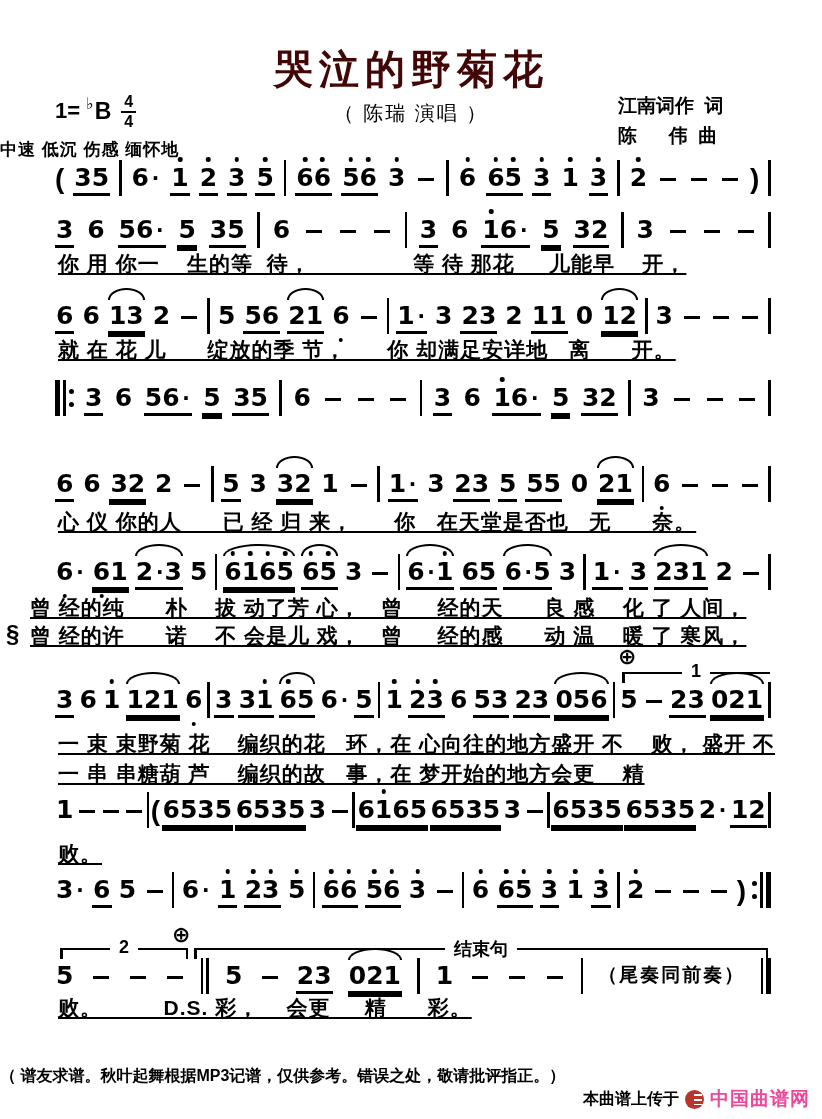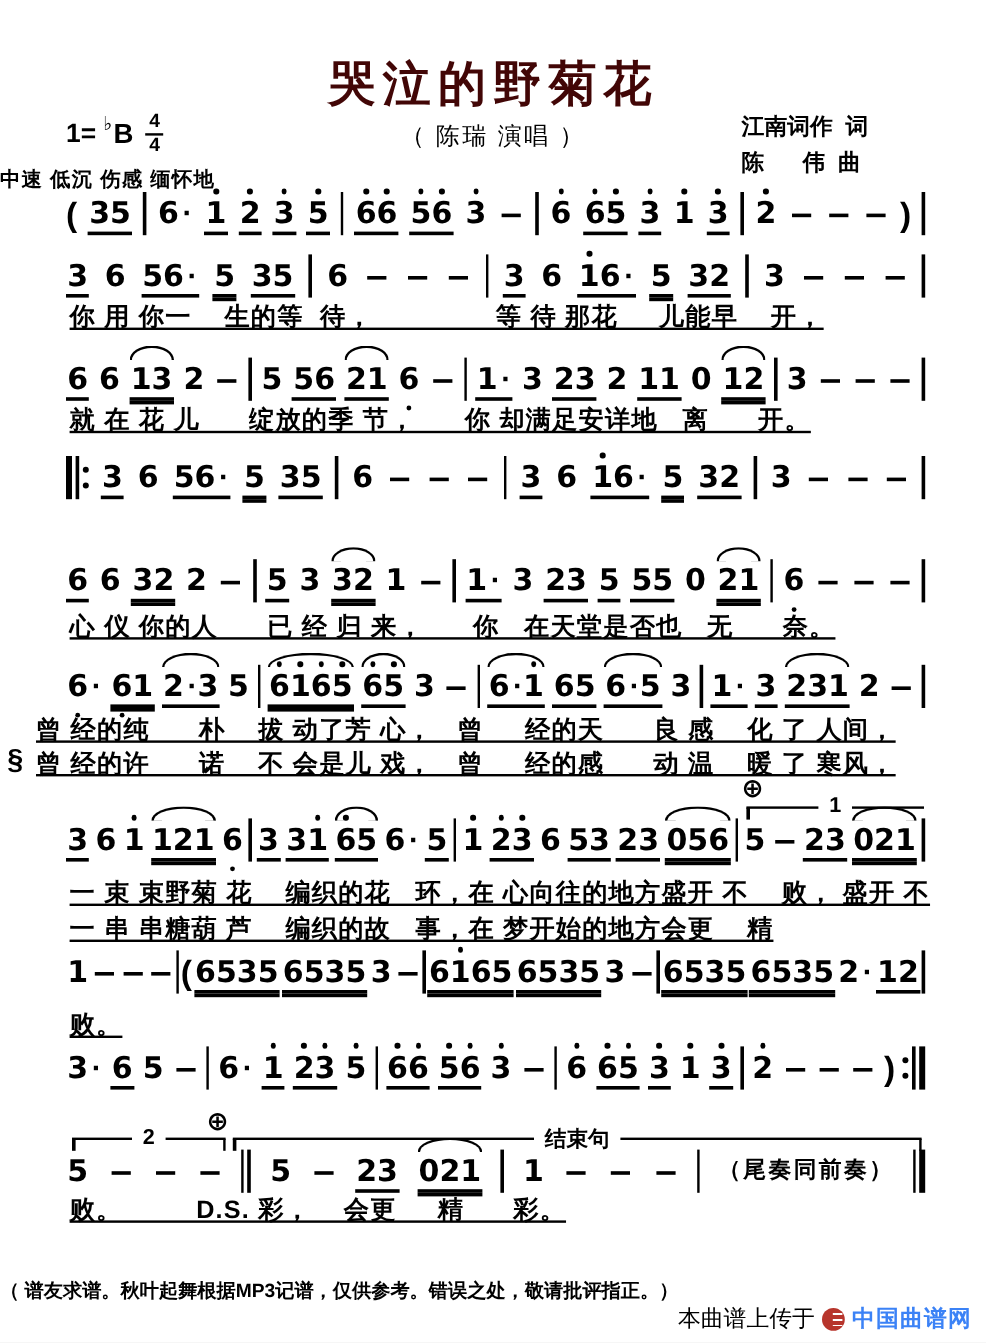"本曲谱上传于" .uploadbar .utext { font-size: 19px -> 16px; font-weight: normal -> bold }
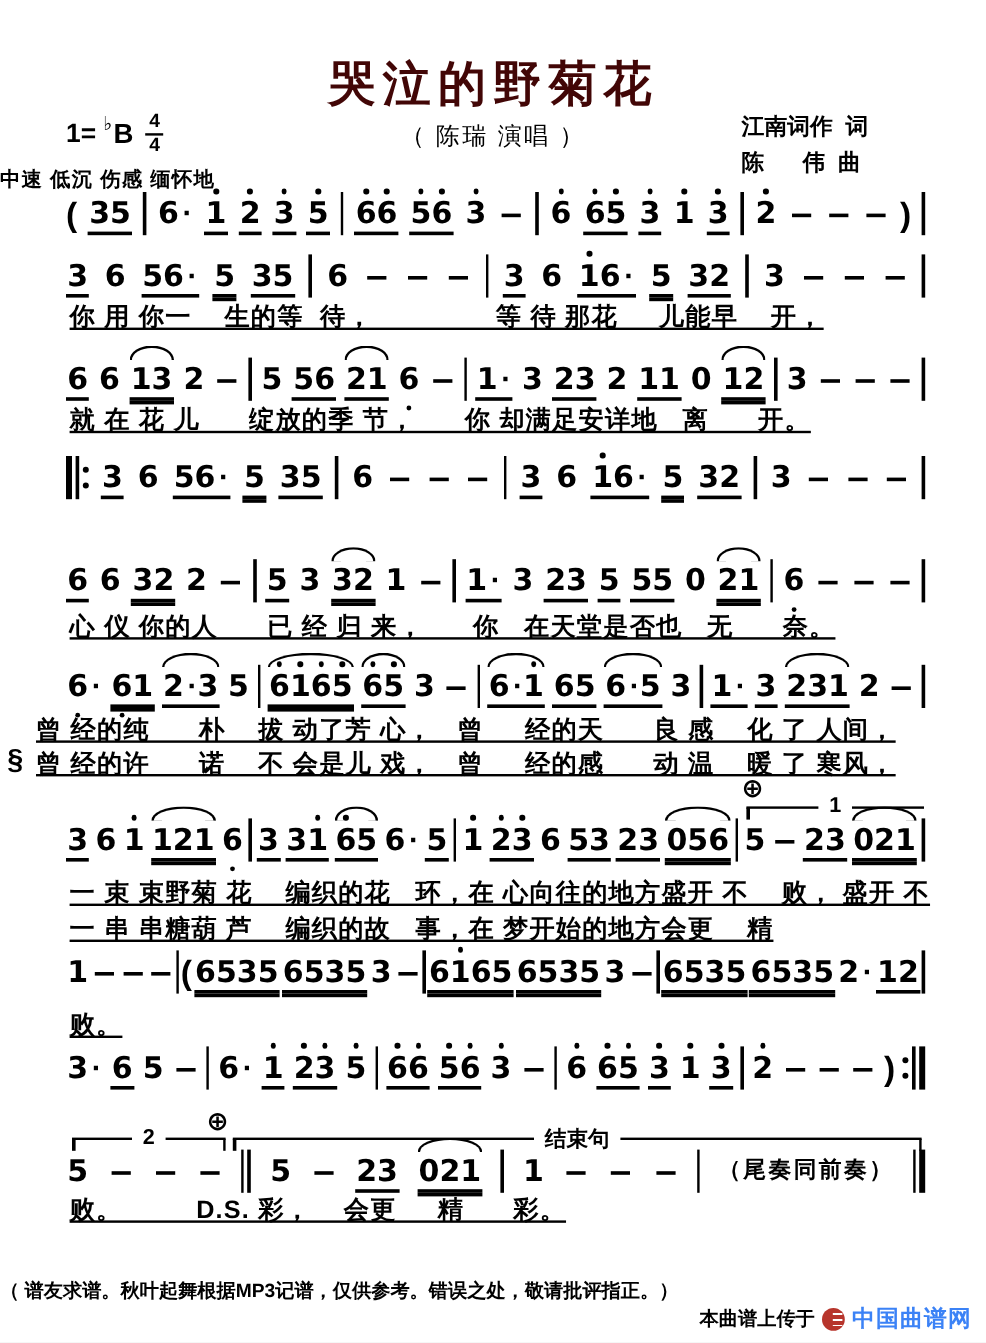"中国曲谱网" .logo-text { color: #3b82f6 -> #ec4899 }
